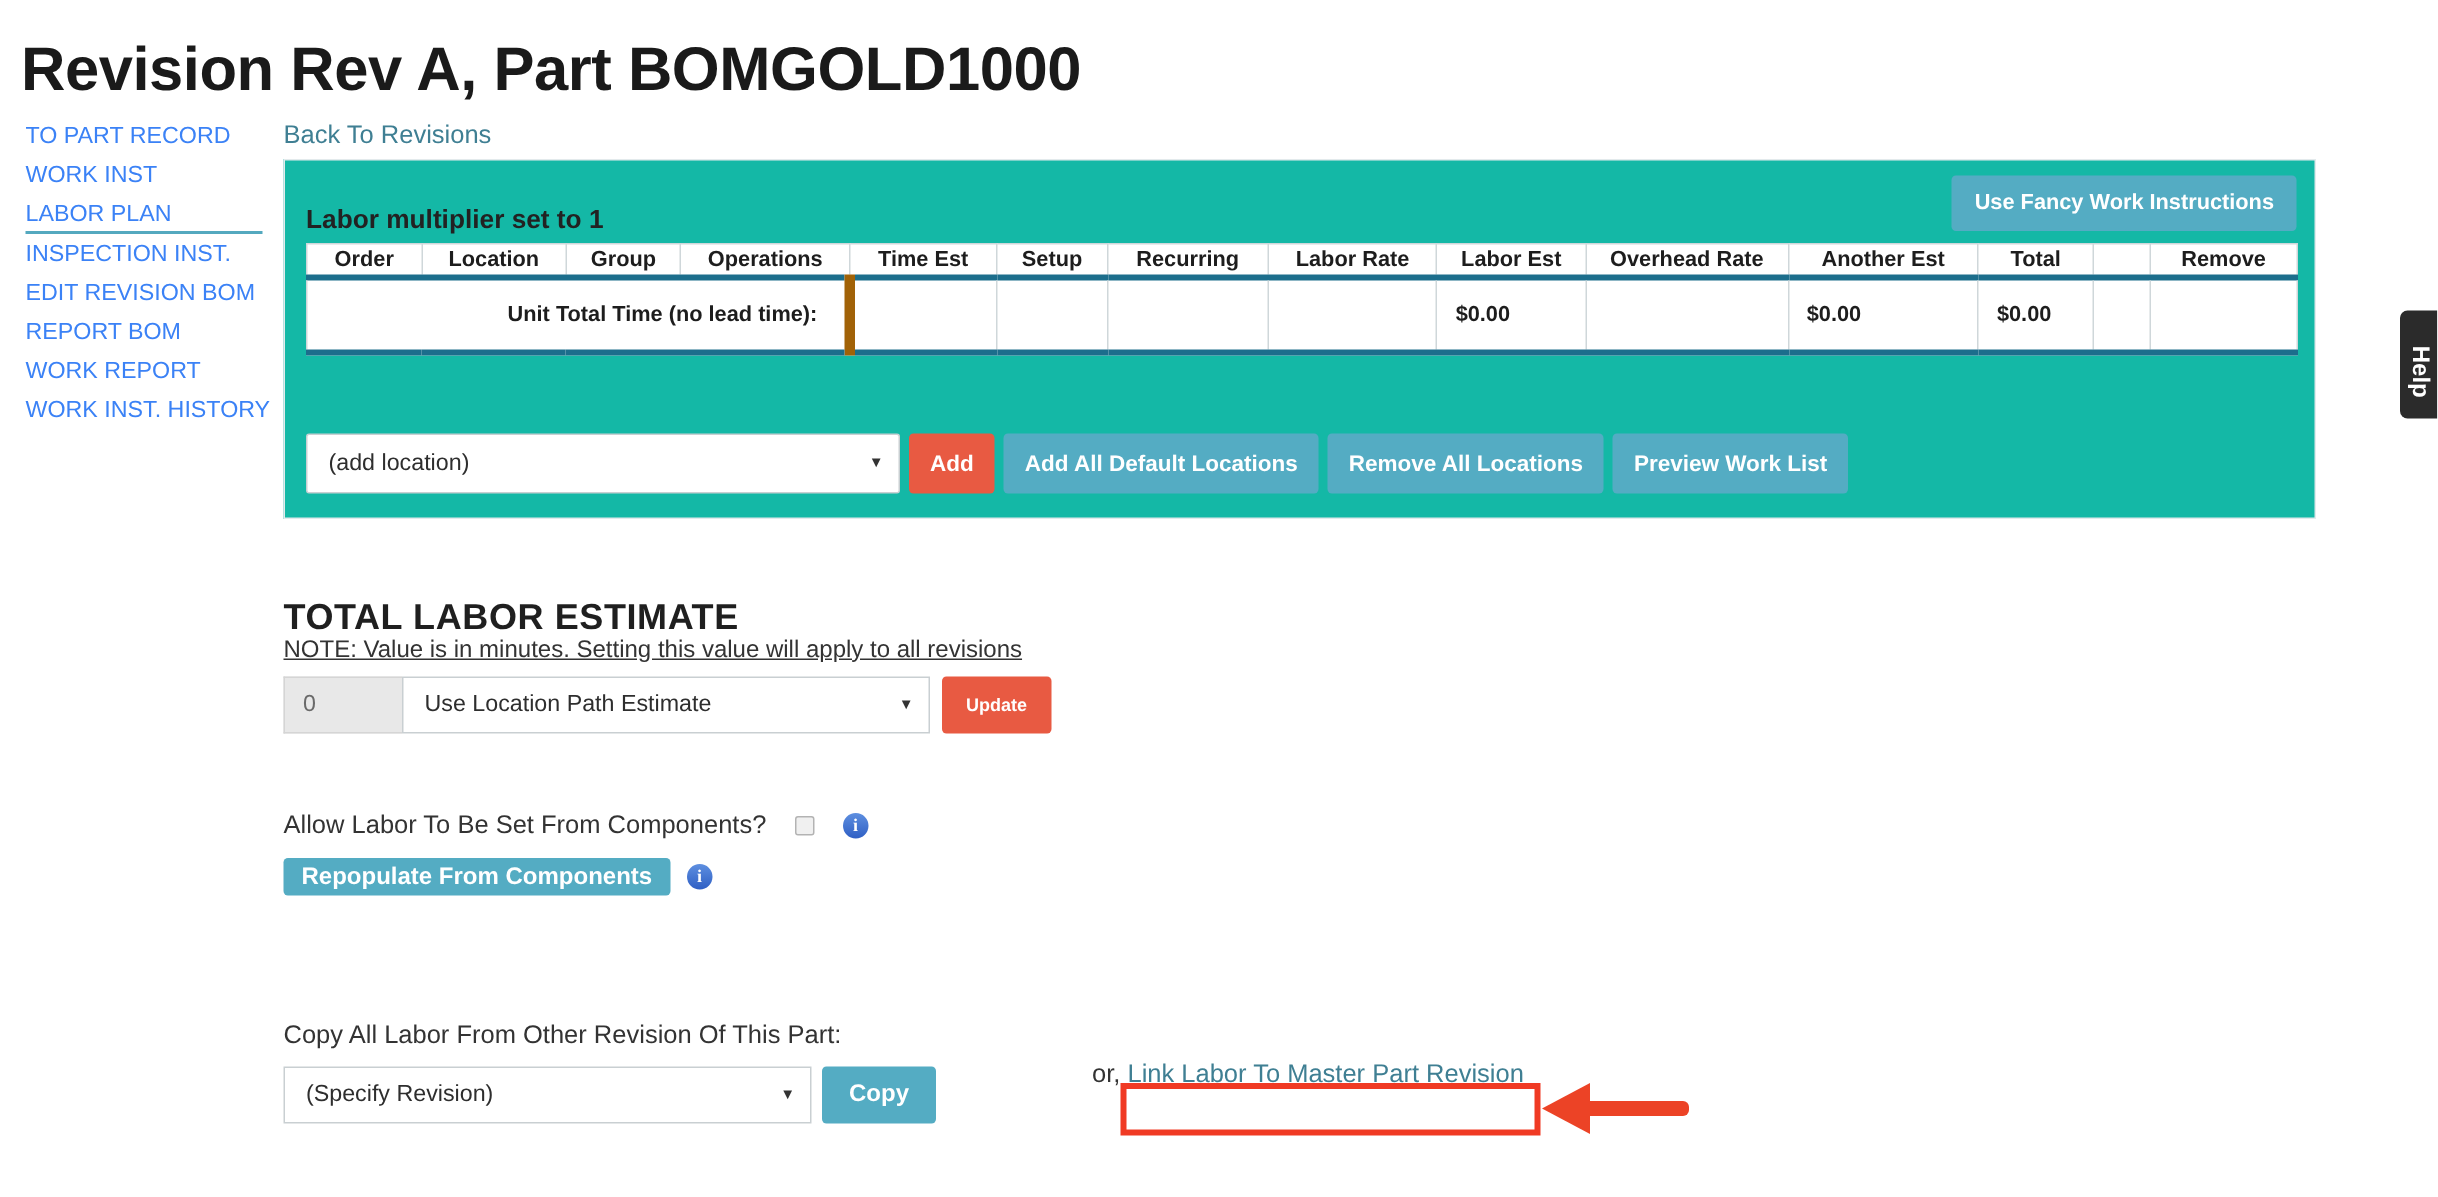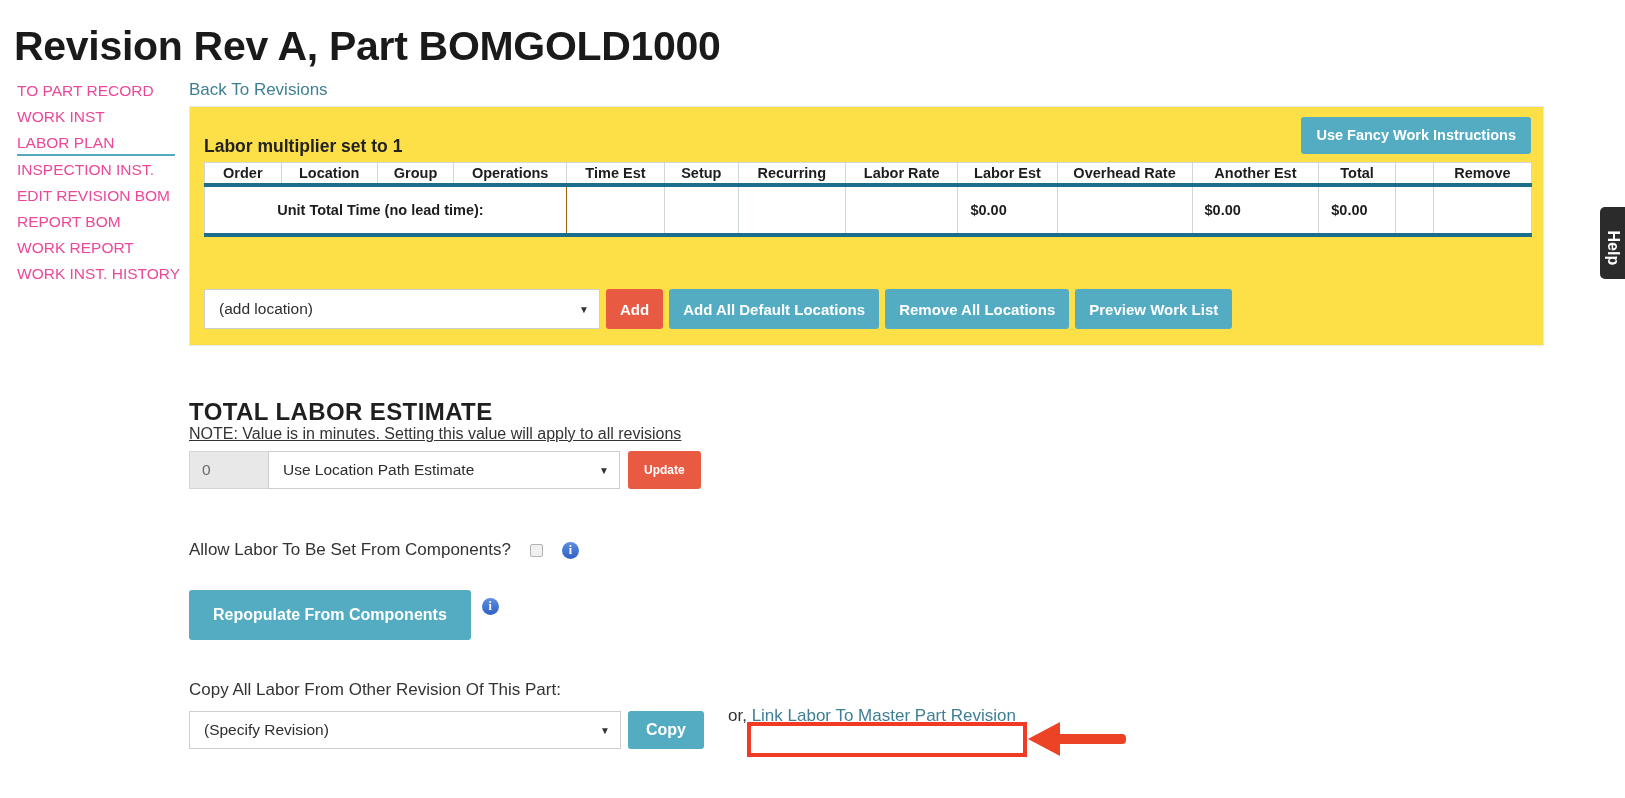"TO PART RECORD" .sidenav-item { color: #ec4899 -> #3b82f6 }
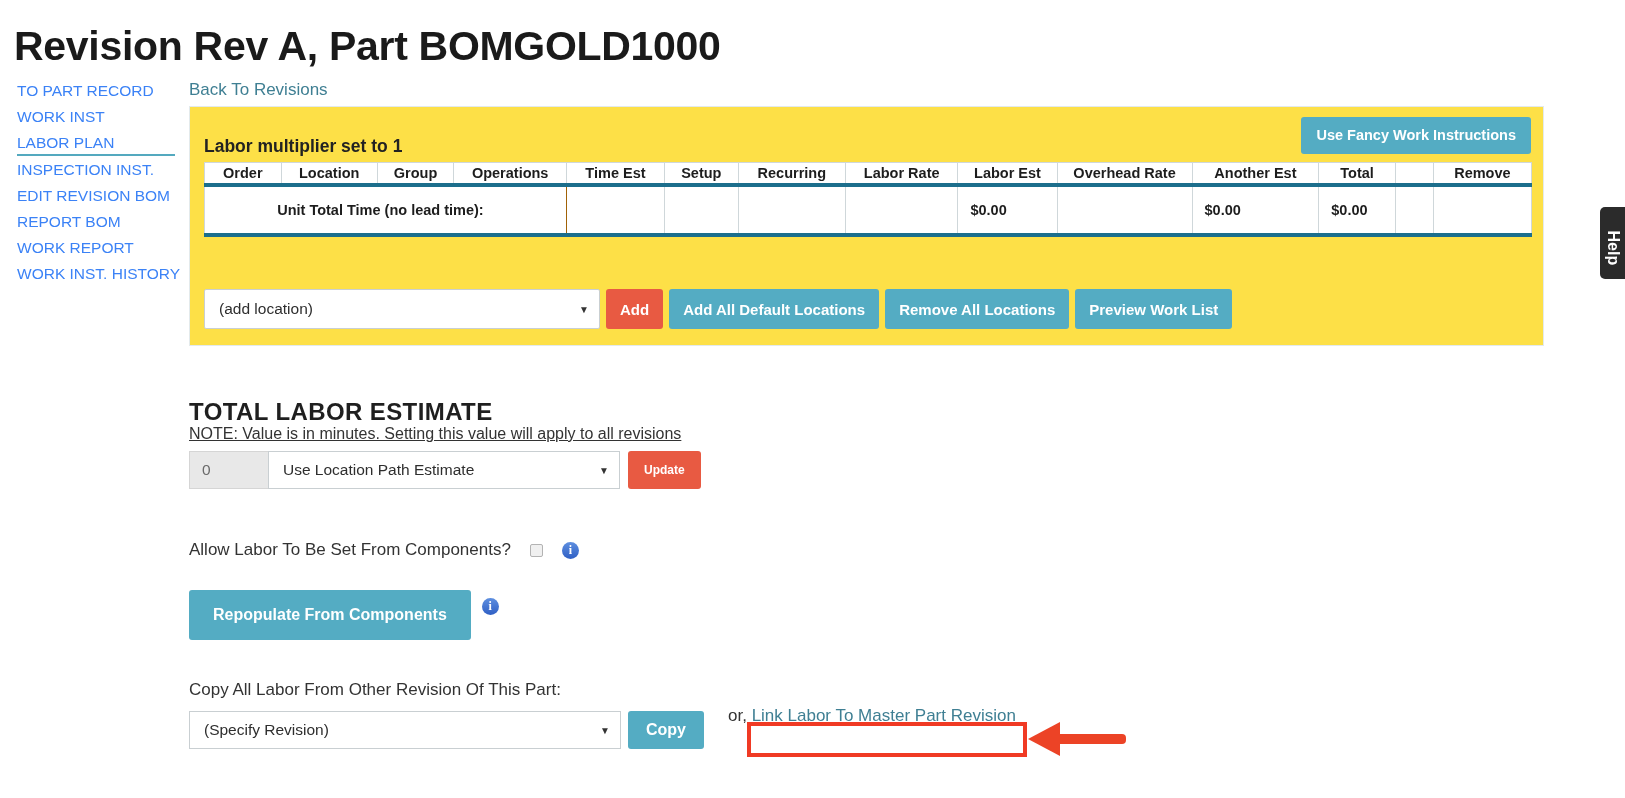"Labor multiplier set to 1" .panel { background: #fde047 -> #14b8a6 }
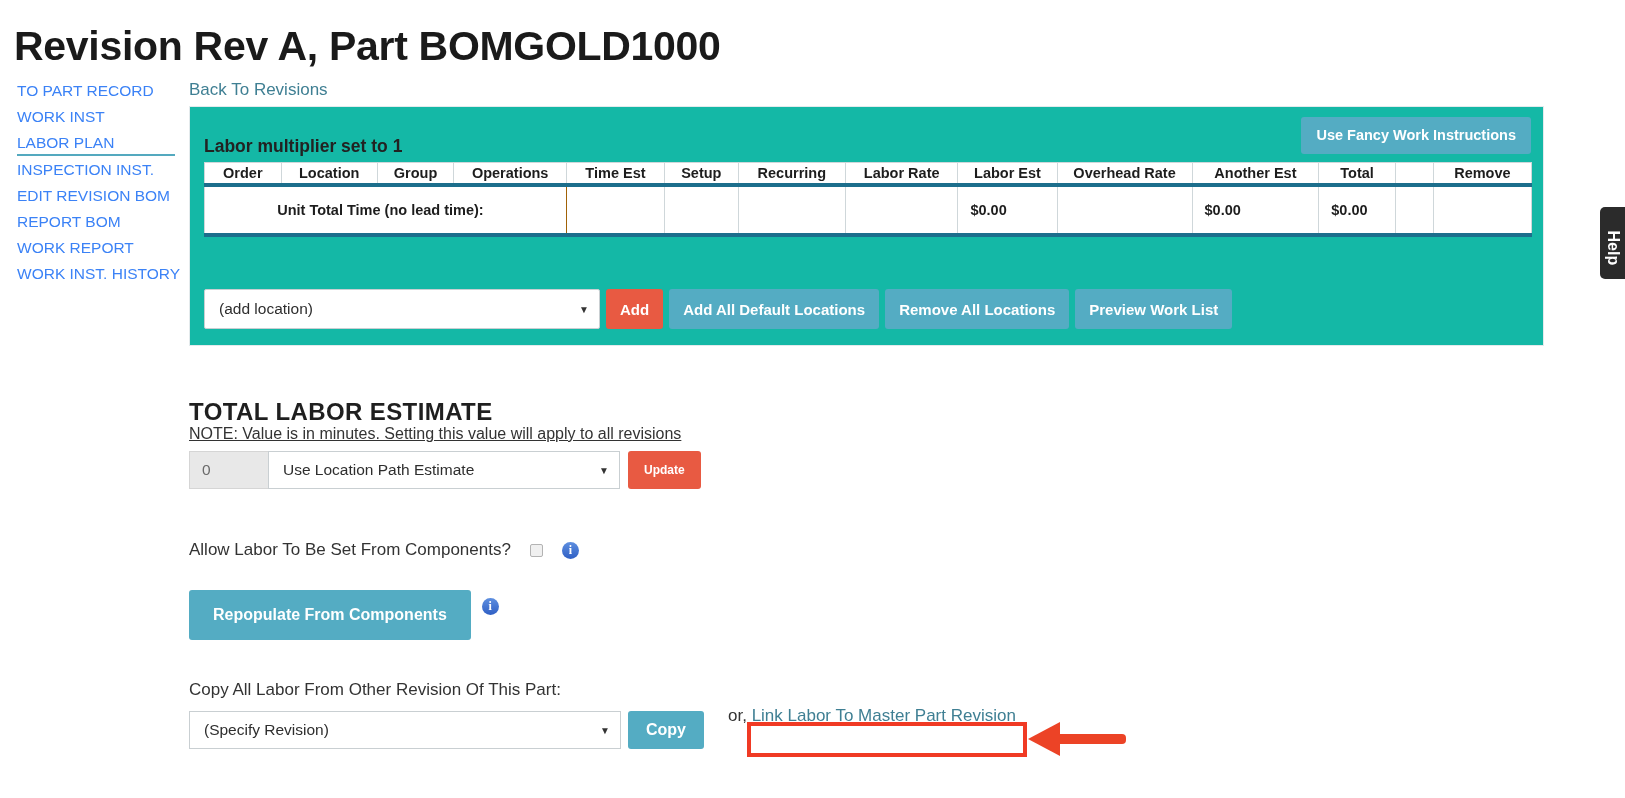"Unit Total Time (no lead" .labor-table td.label-cell { border-right: 1px solid #a16207 -> 7px solid #a16207; text-align: none -> right }
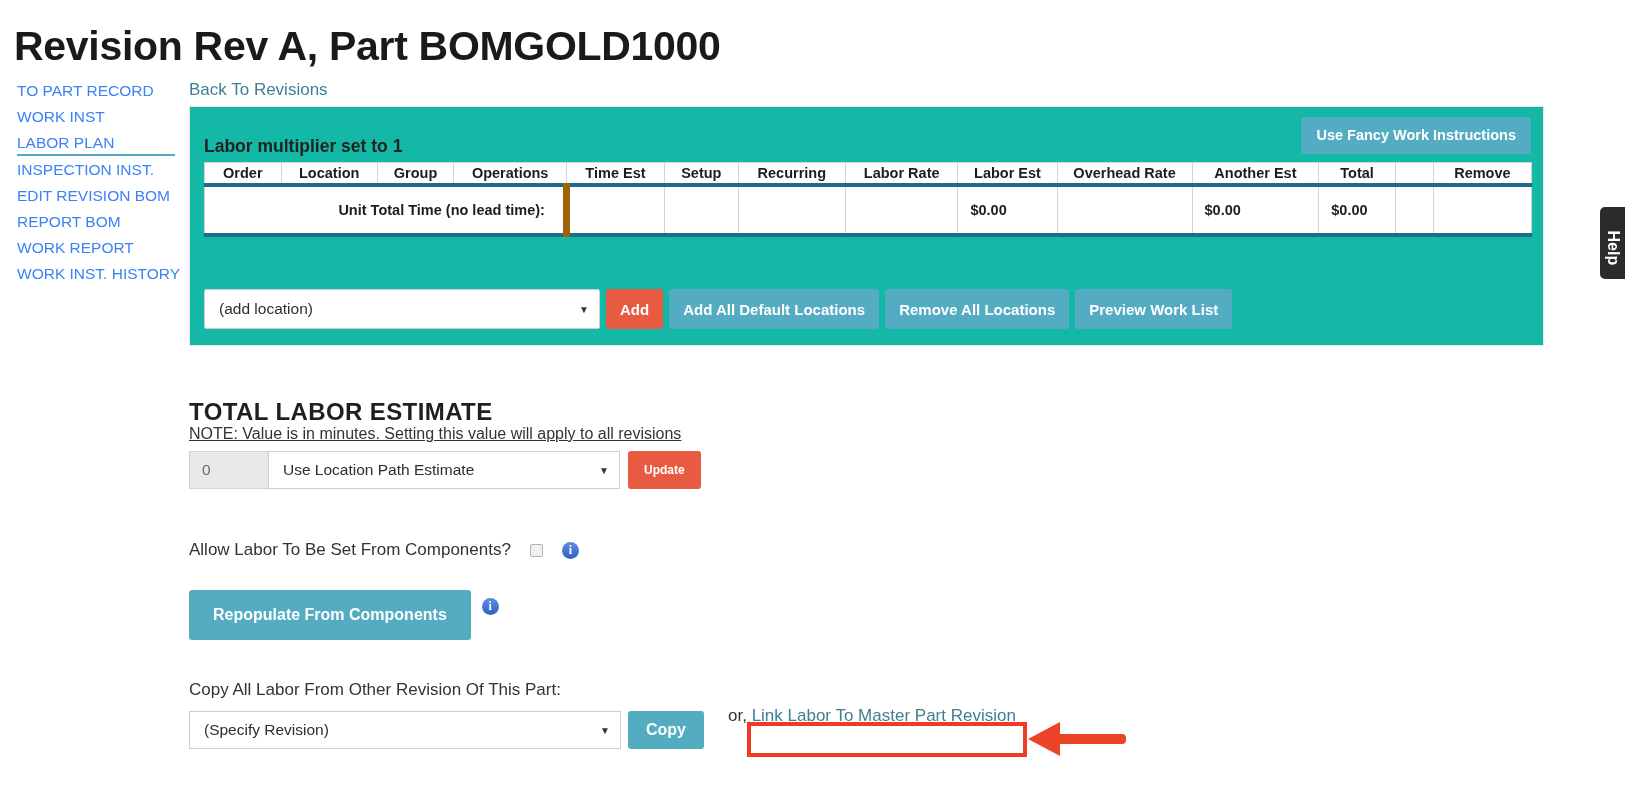"Repopulate From Components" .btn-repop { height: 50px -> 25px; margin-top: 18px -> none; padding: 0 24px -> 0 12px }
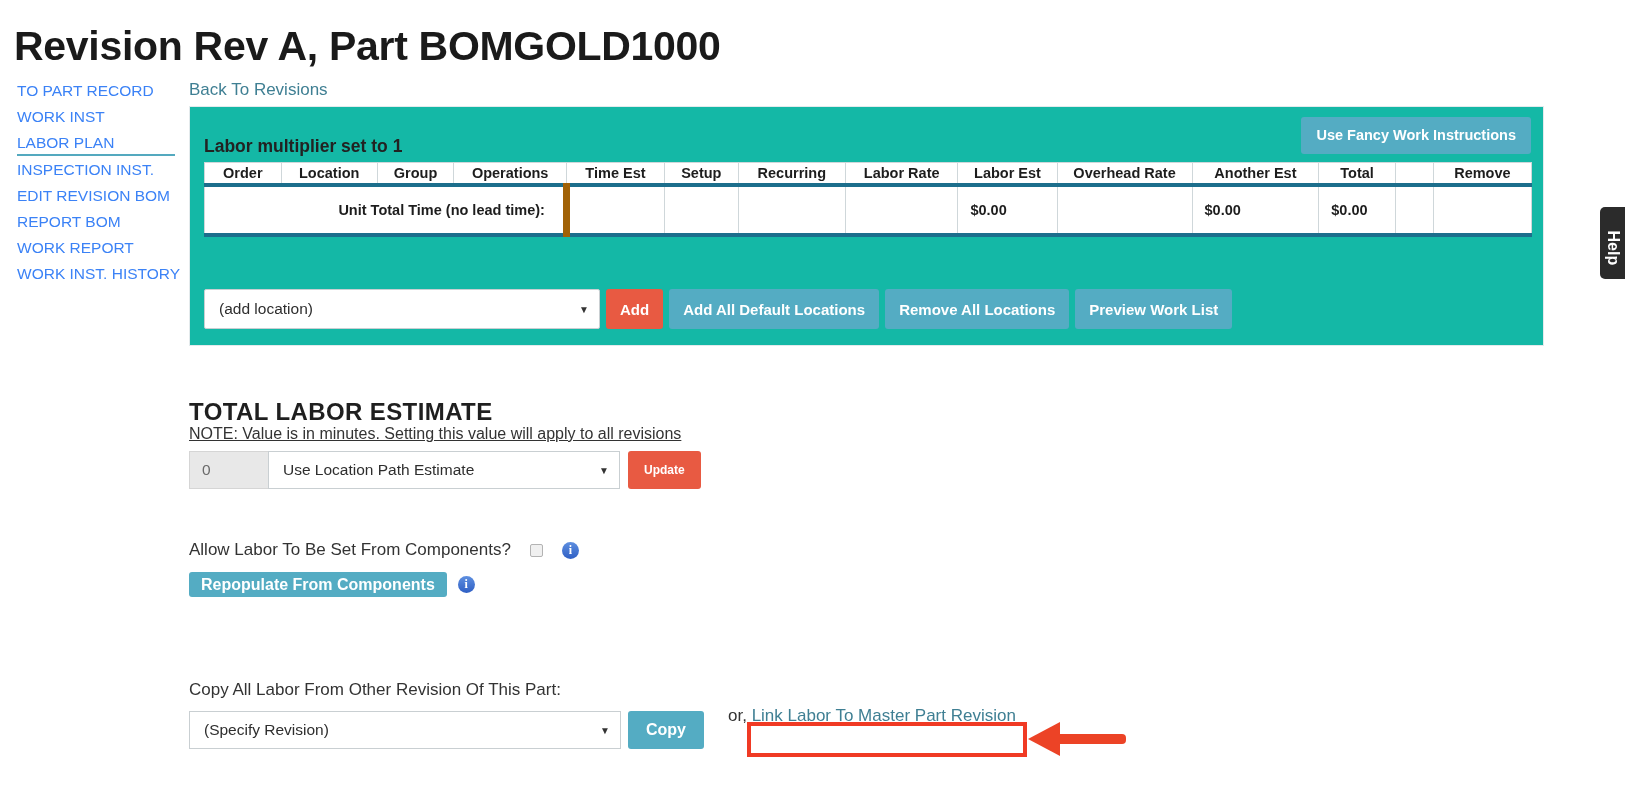"(Specify Revision)" .copy-select { width: 432px -> 352px }
